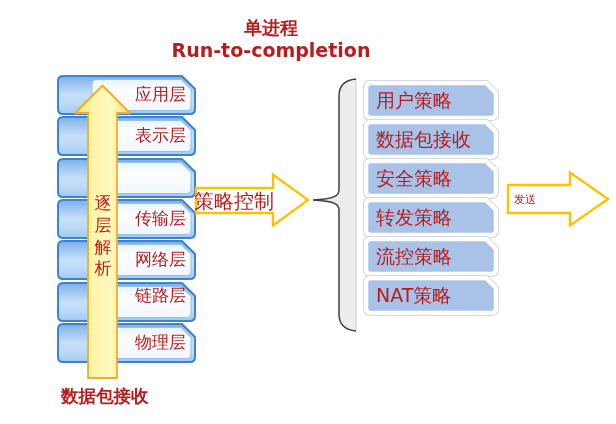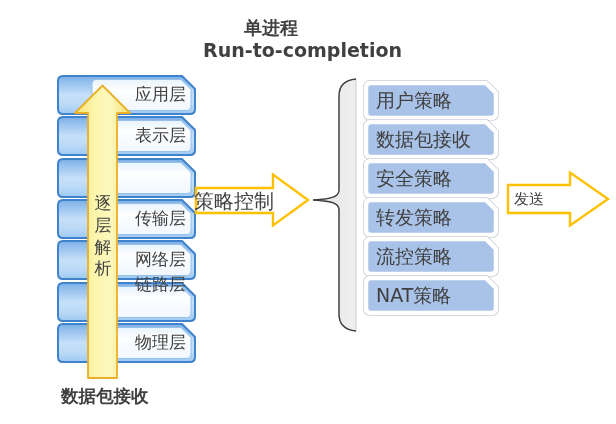"单进程" .txt { color: #404040 -> #b91c1c }
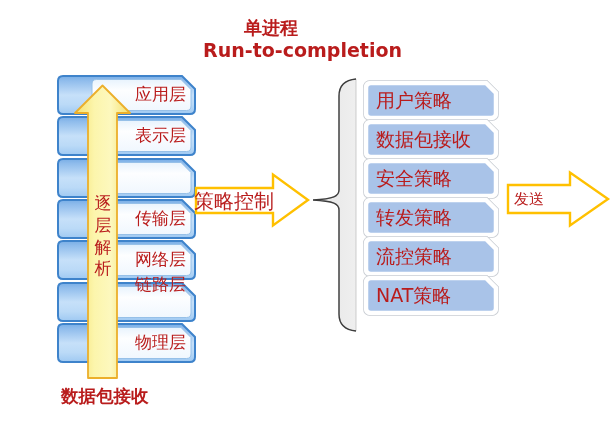"Run-to-completion" .title .l2 { text-align: right -> none }
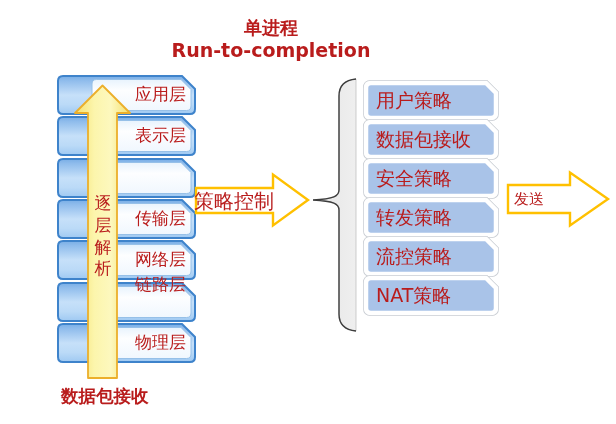"发送" .send-label { font-size: 15px -> 11px }
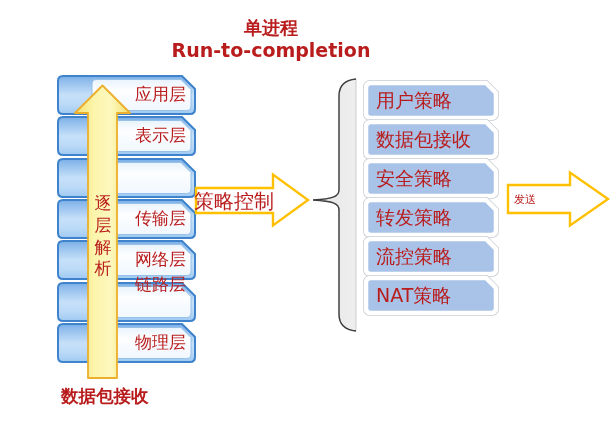"链路层" div.txt { top: 268px -> 279px }
